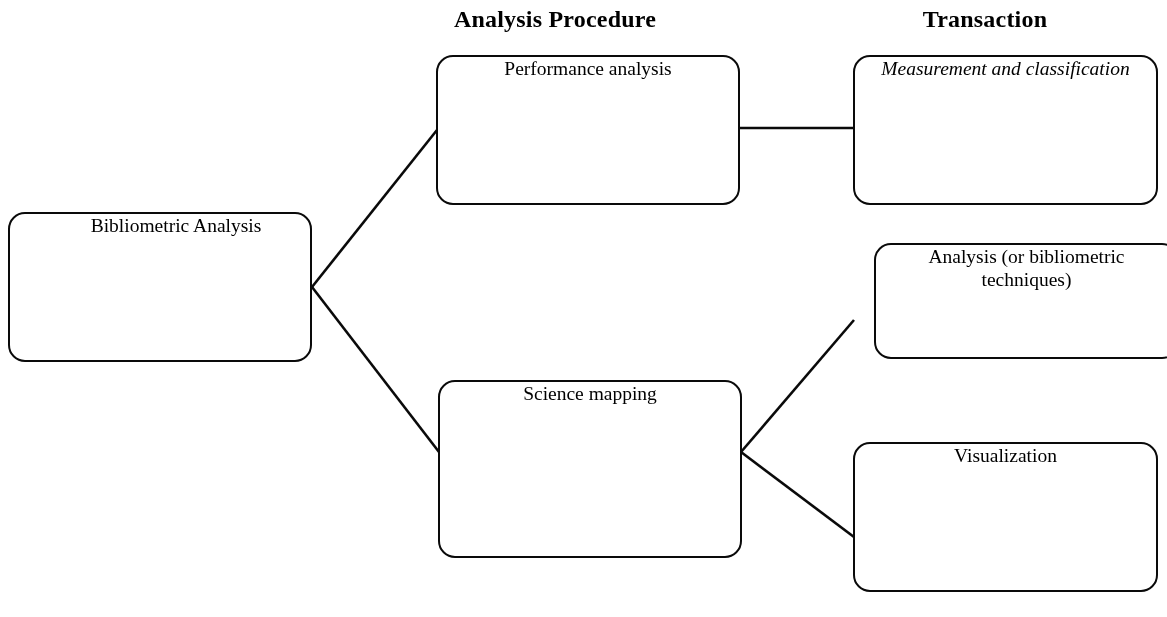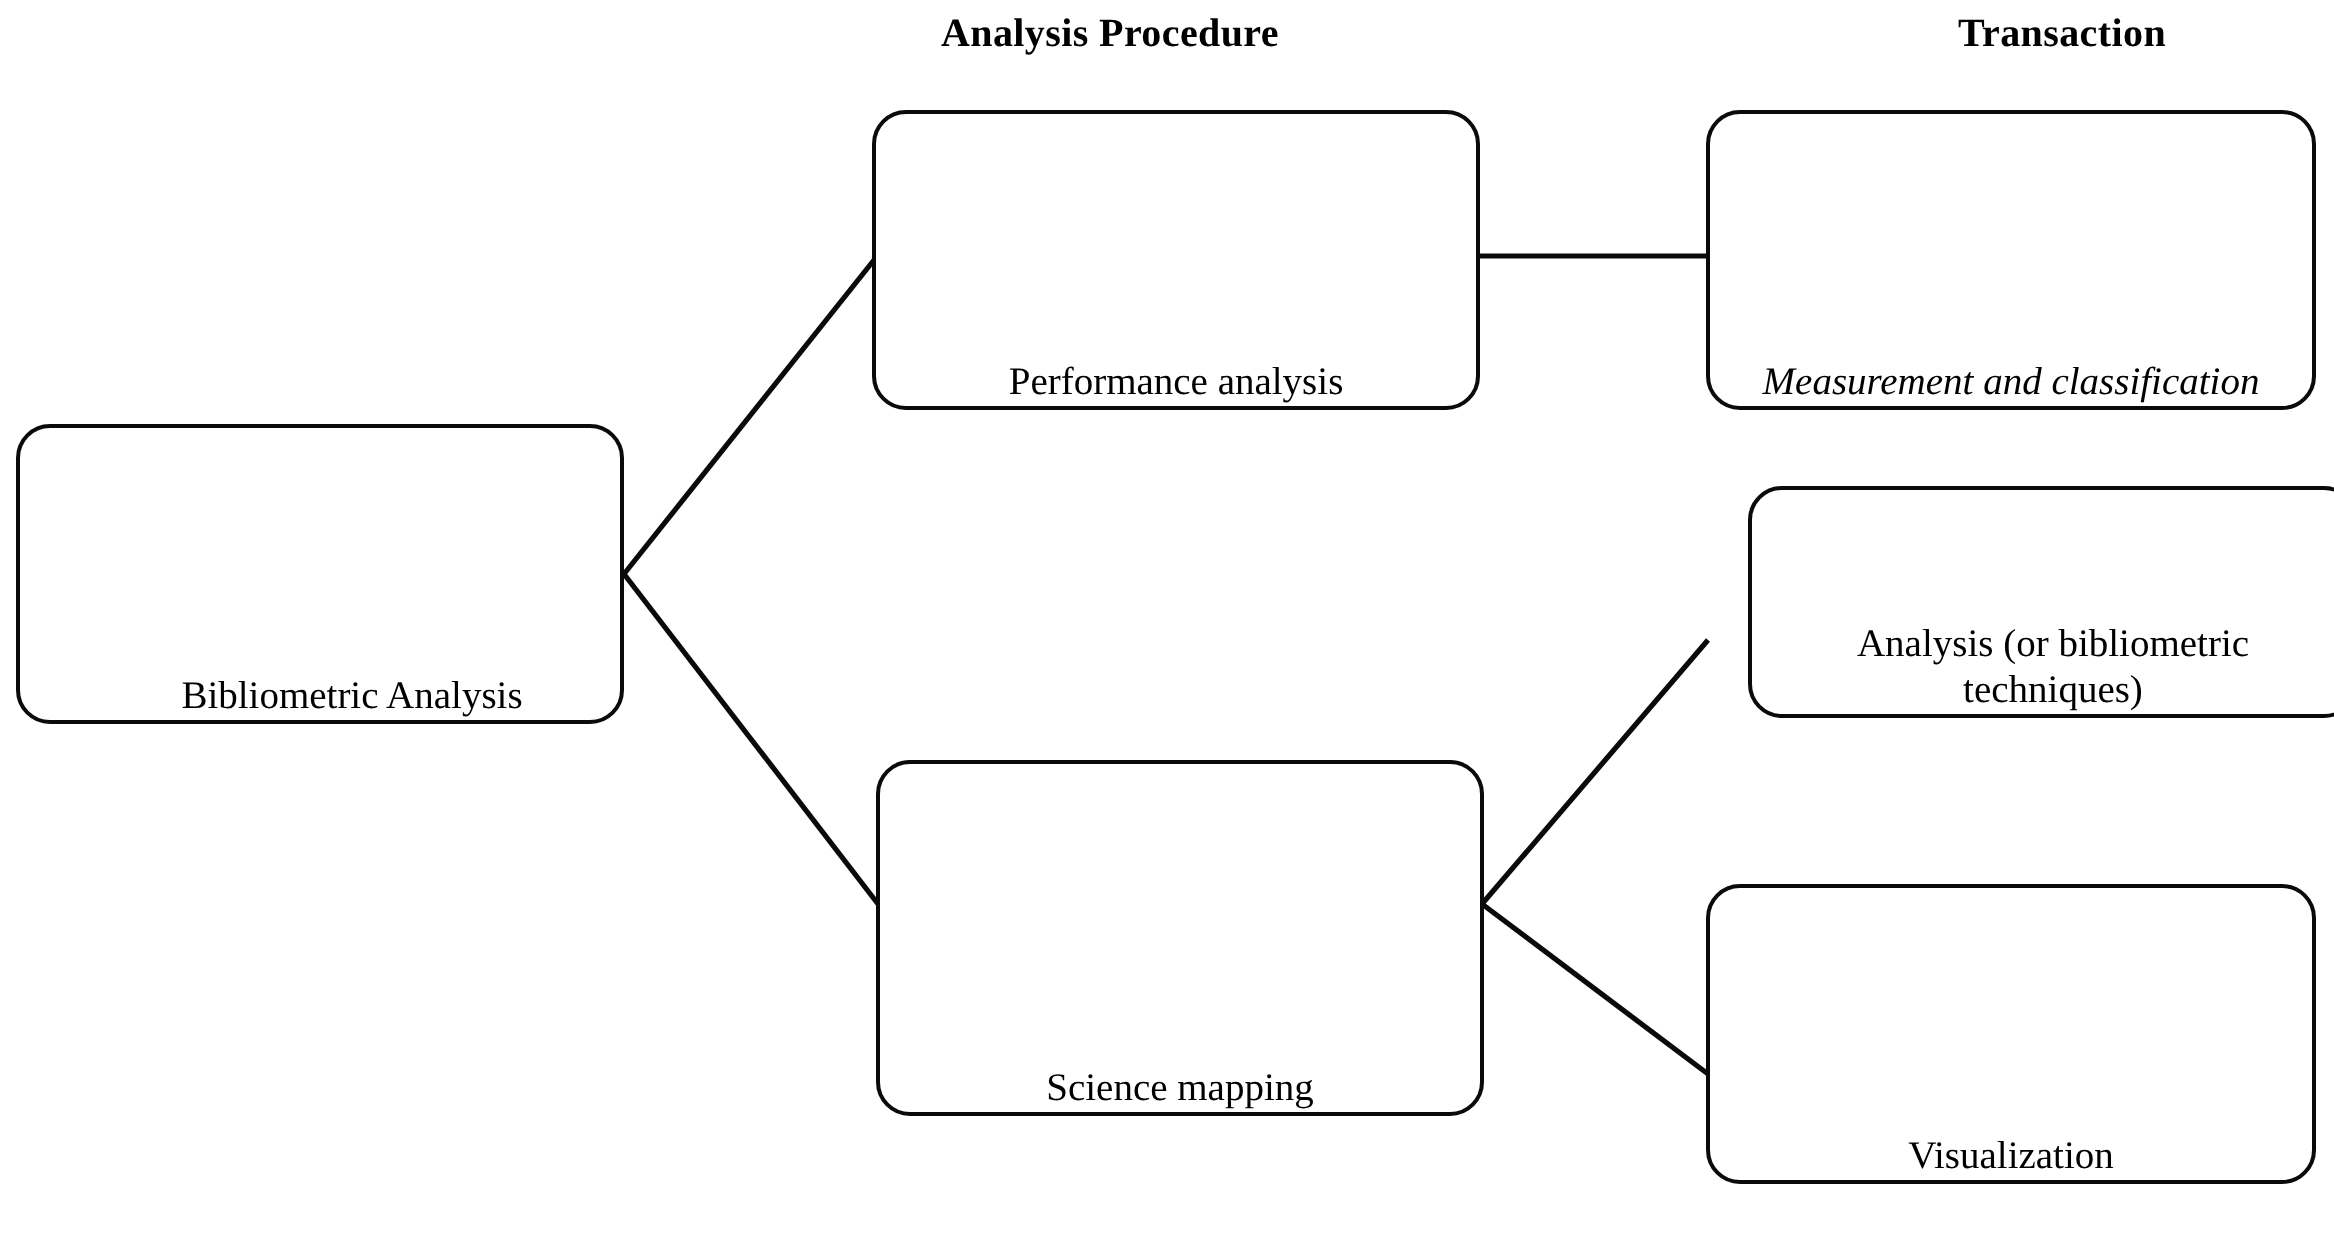"Analysis Procedure" .col-header { font-size: 20px -> 24px }
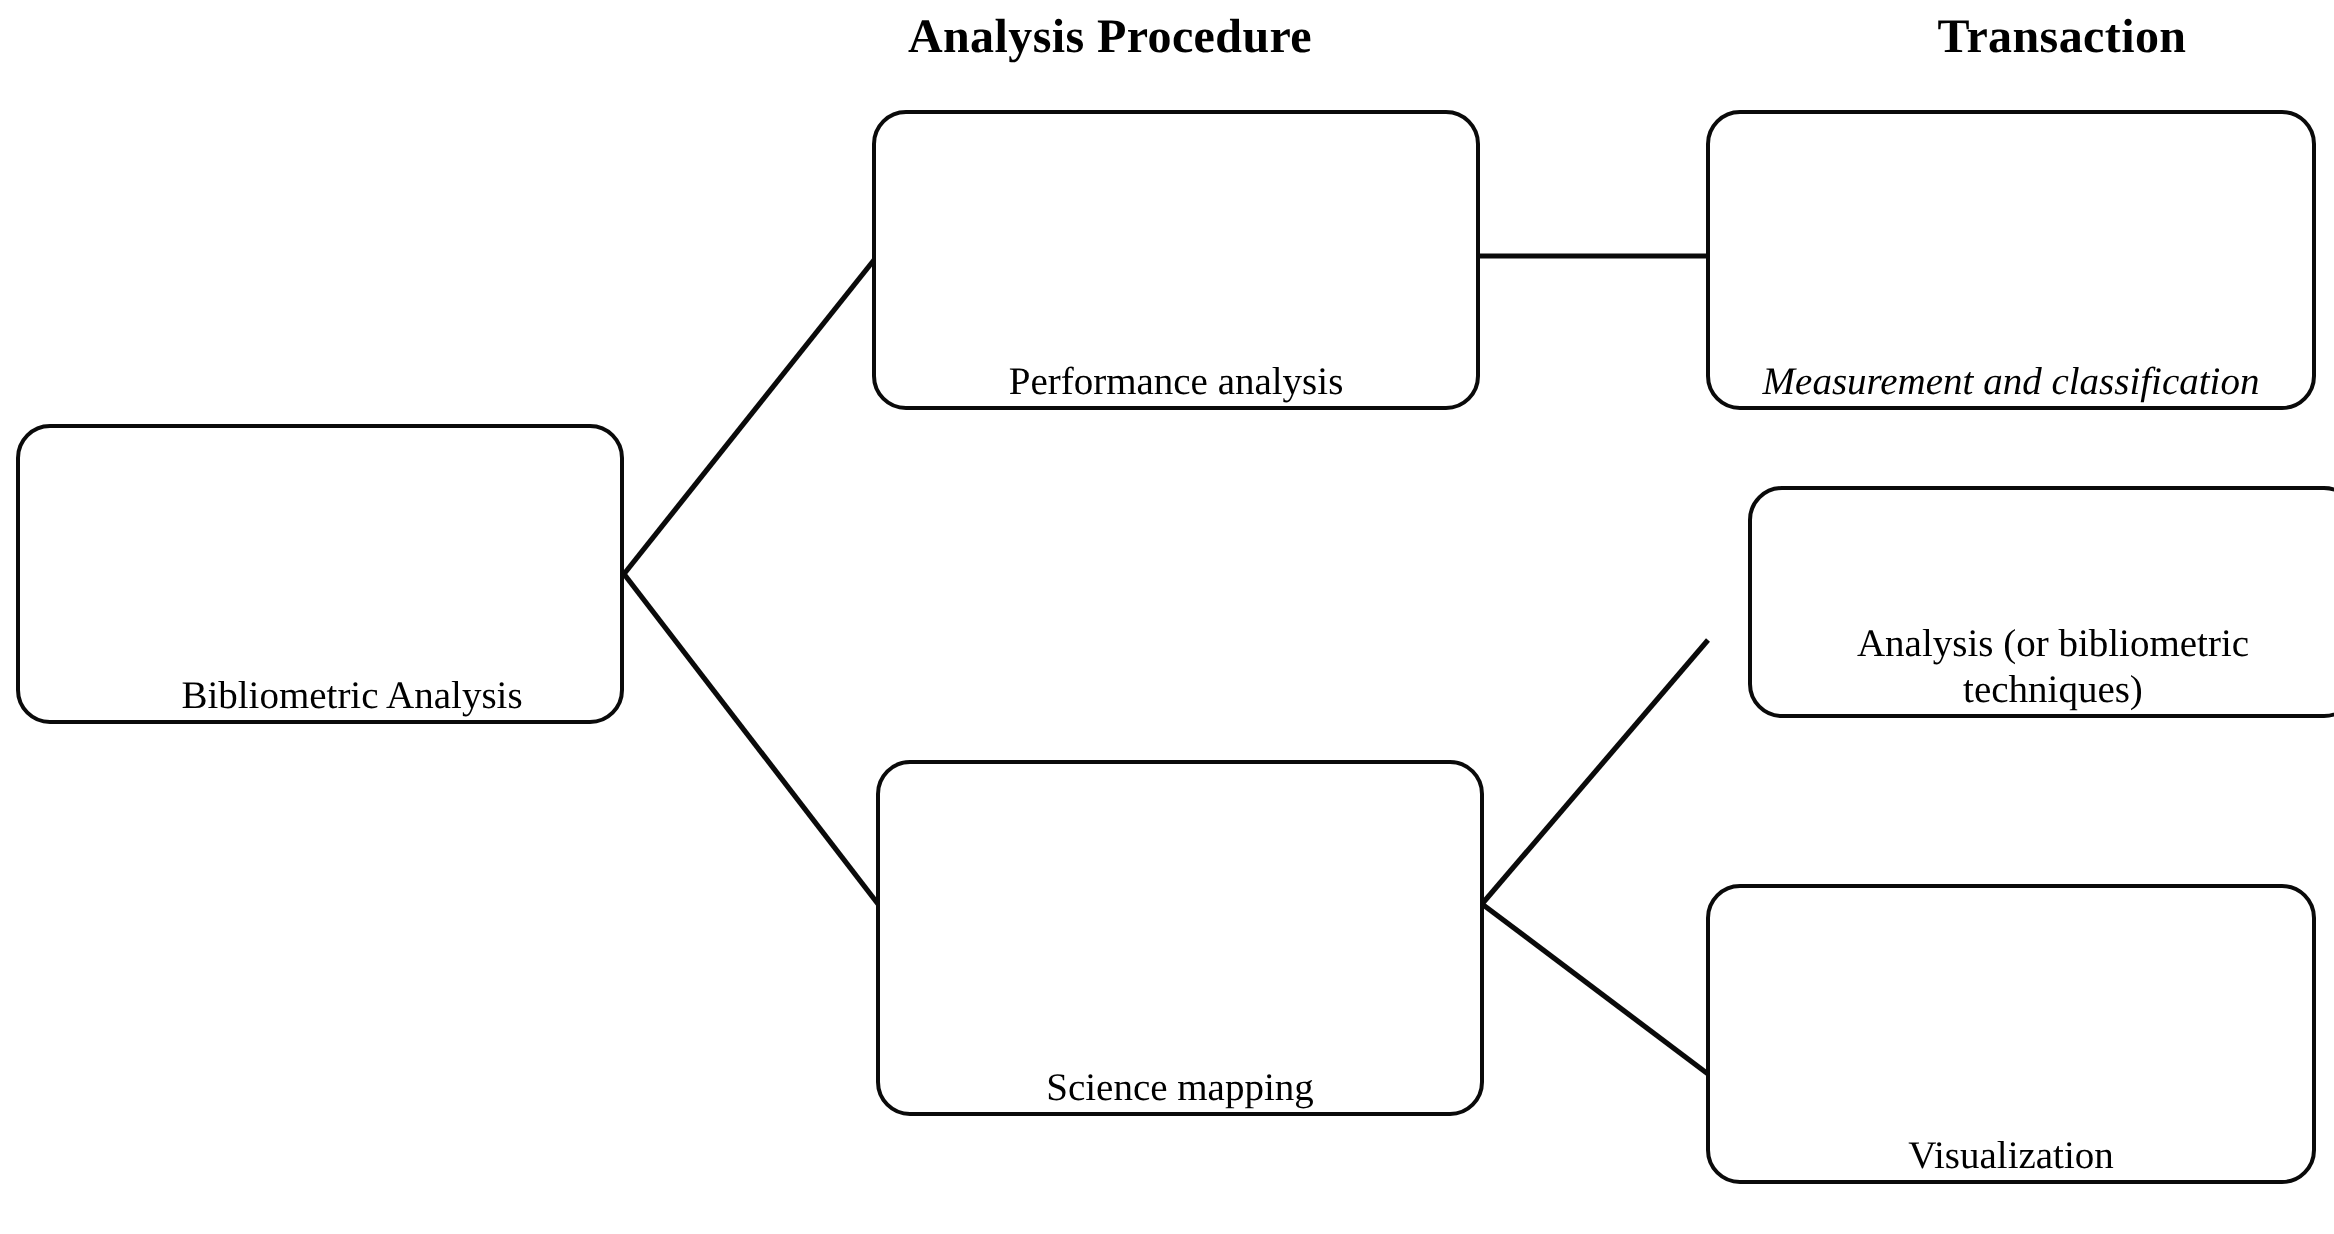"Transaction" div.col-header { margin-left: 46px -> none }
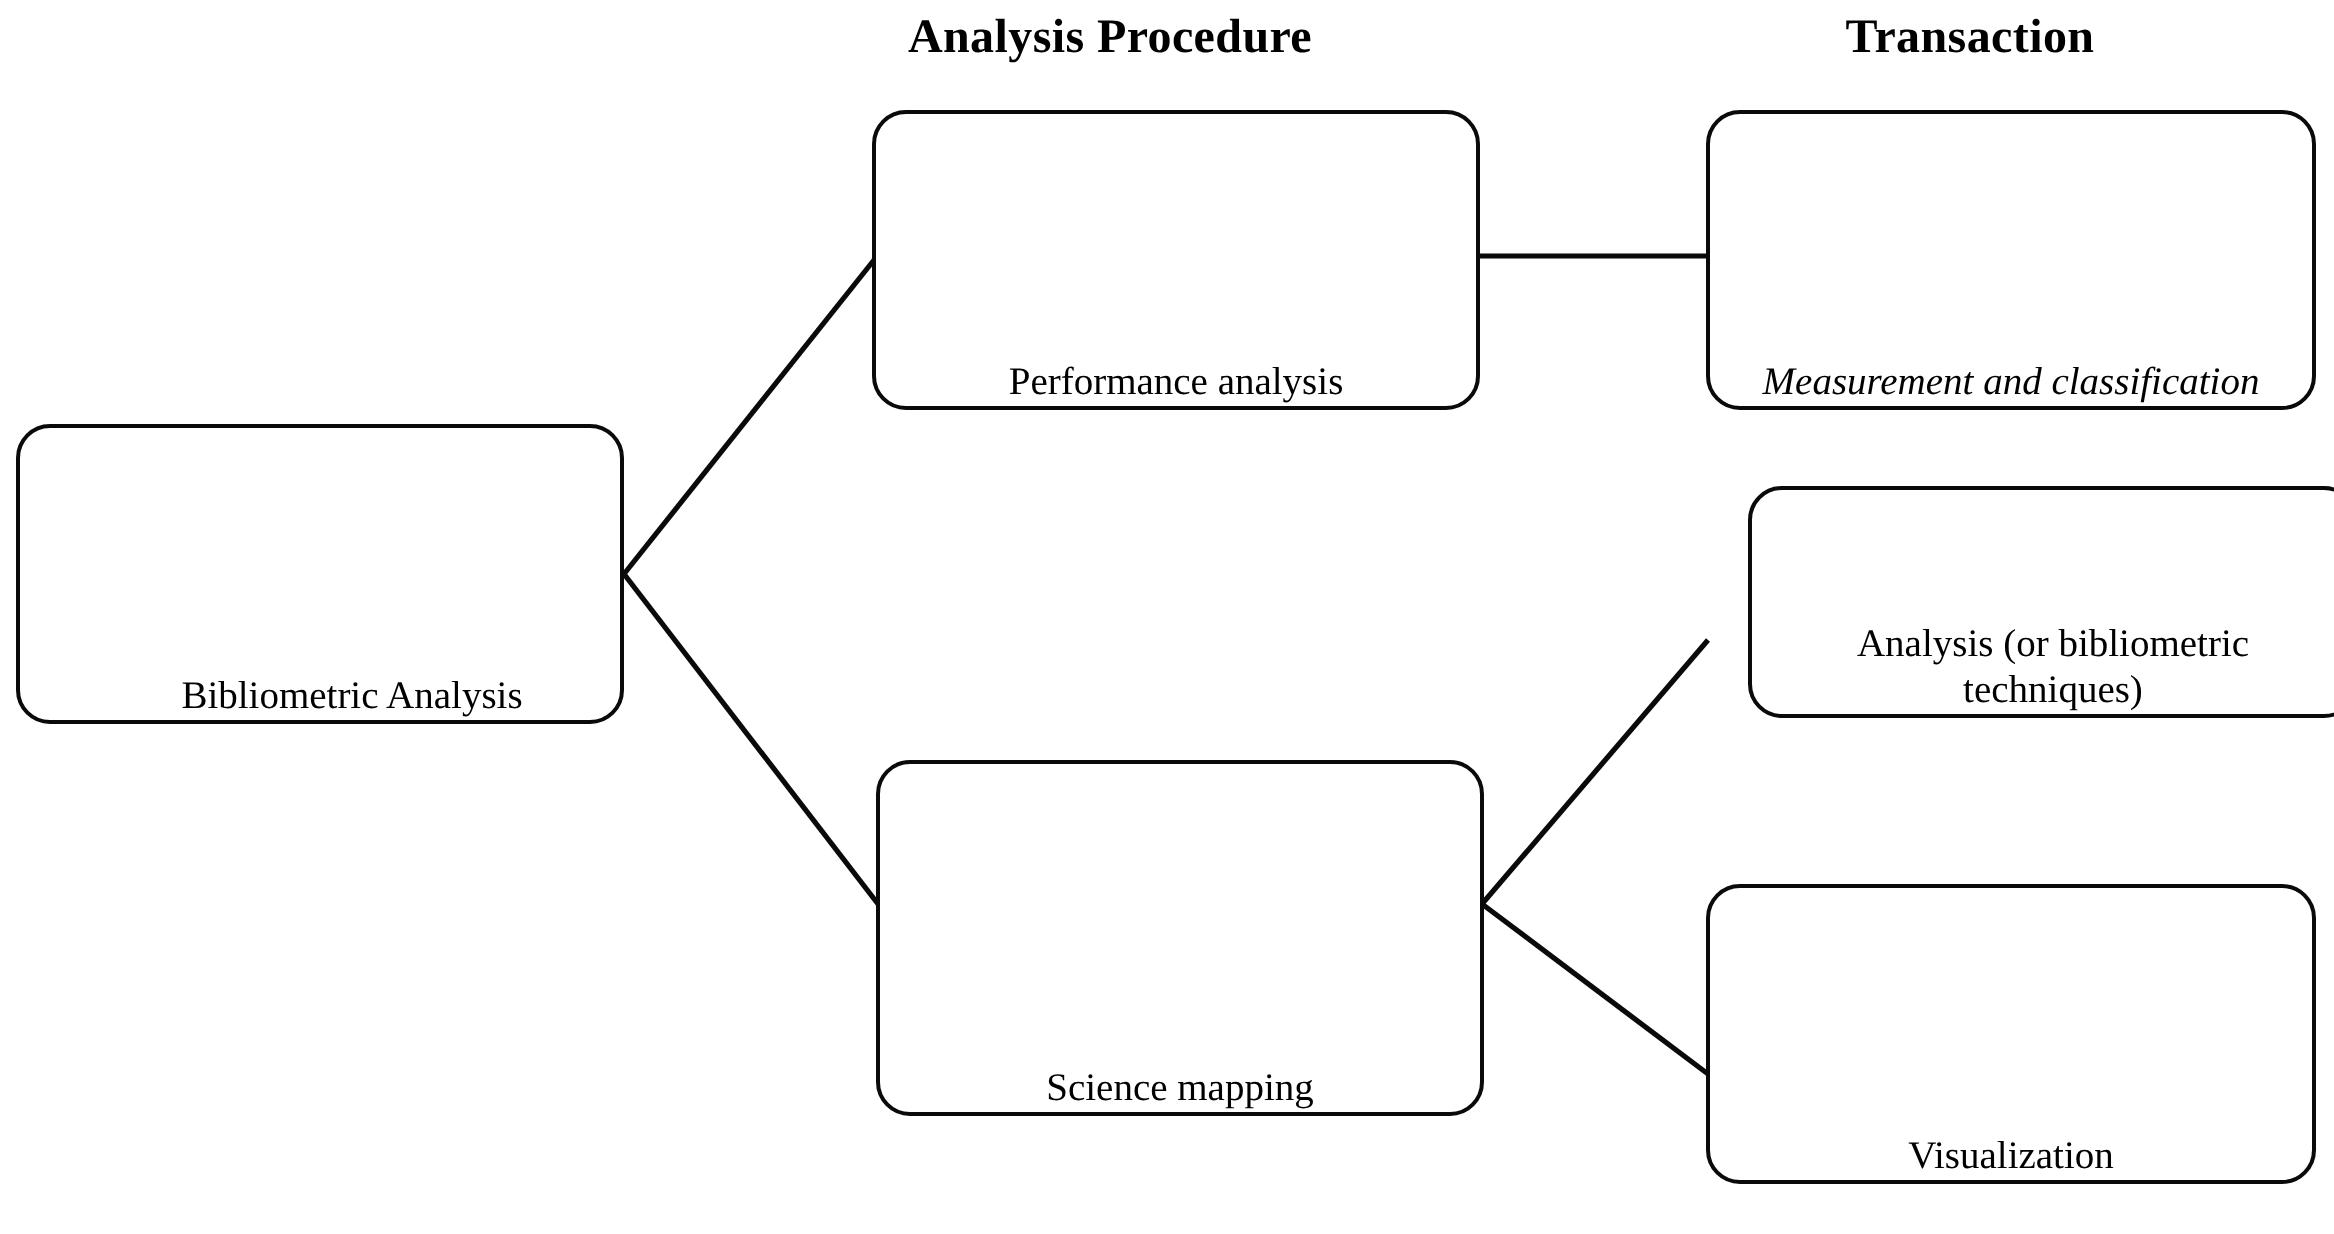"Performance analysis" .node { align-items: flex-end -> flex-start }
